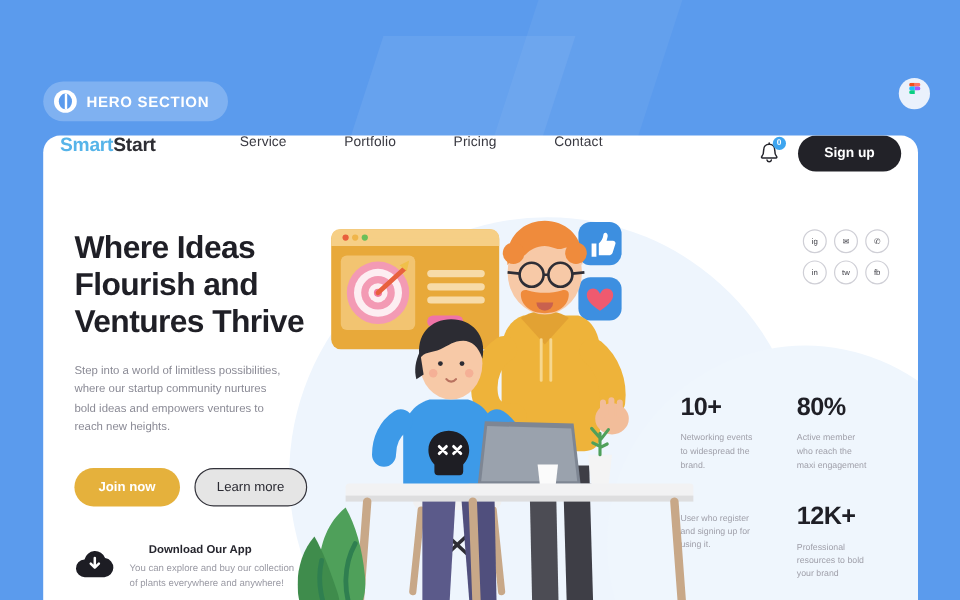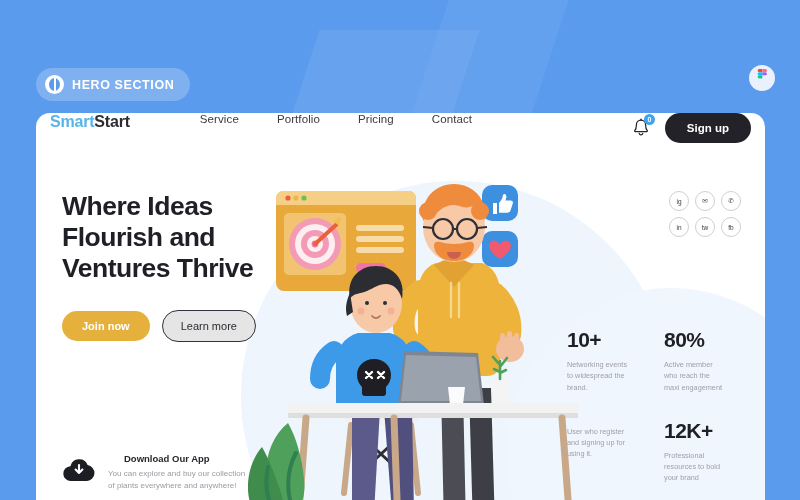"Service" #main-nav { gap: 38px -> 48px }
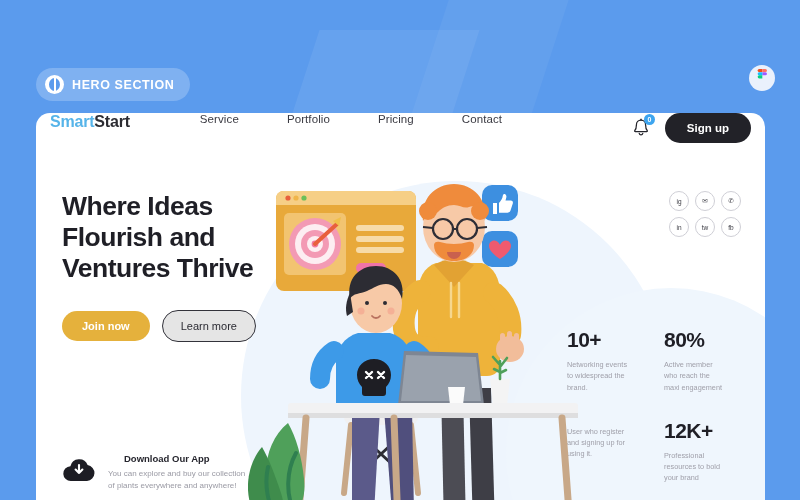"Step into a world of" p { html: none -> <p>Step into a world of limitless possibilities, where our startup community nurtures bold ideas and empowers ventures to reach new heights.</p> }
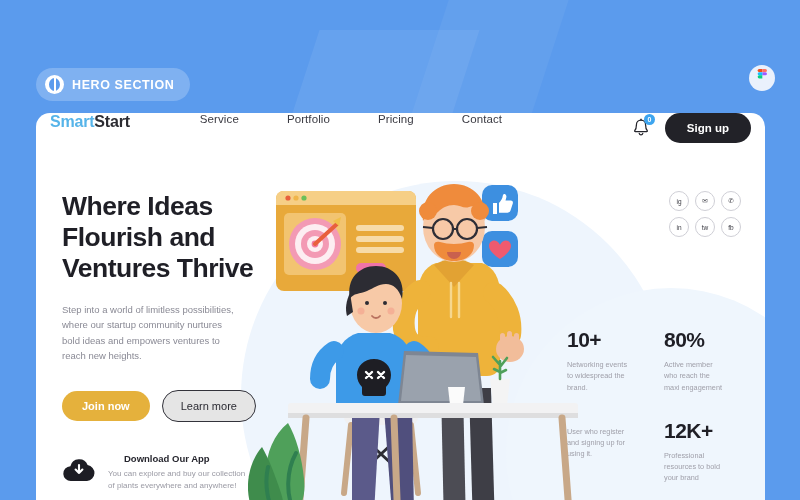"Join now" #hero-cta { align-items: center -> none }
